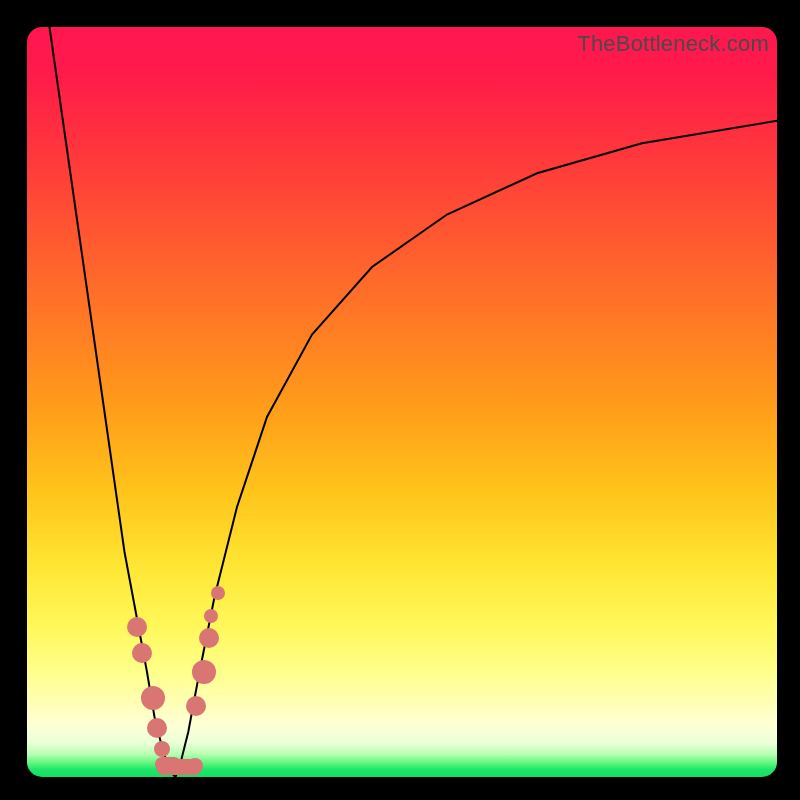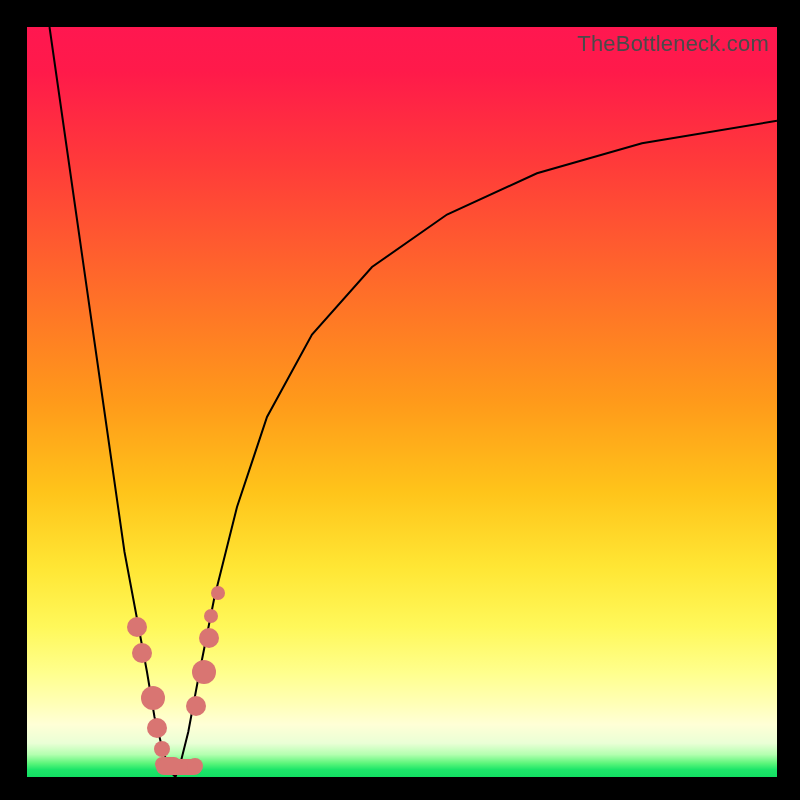"TheBottleneck.com" .plot-area { border-radius: none -> 15px }
